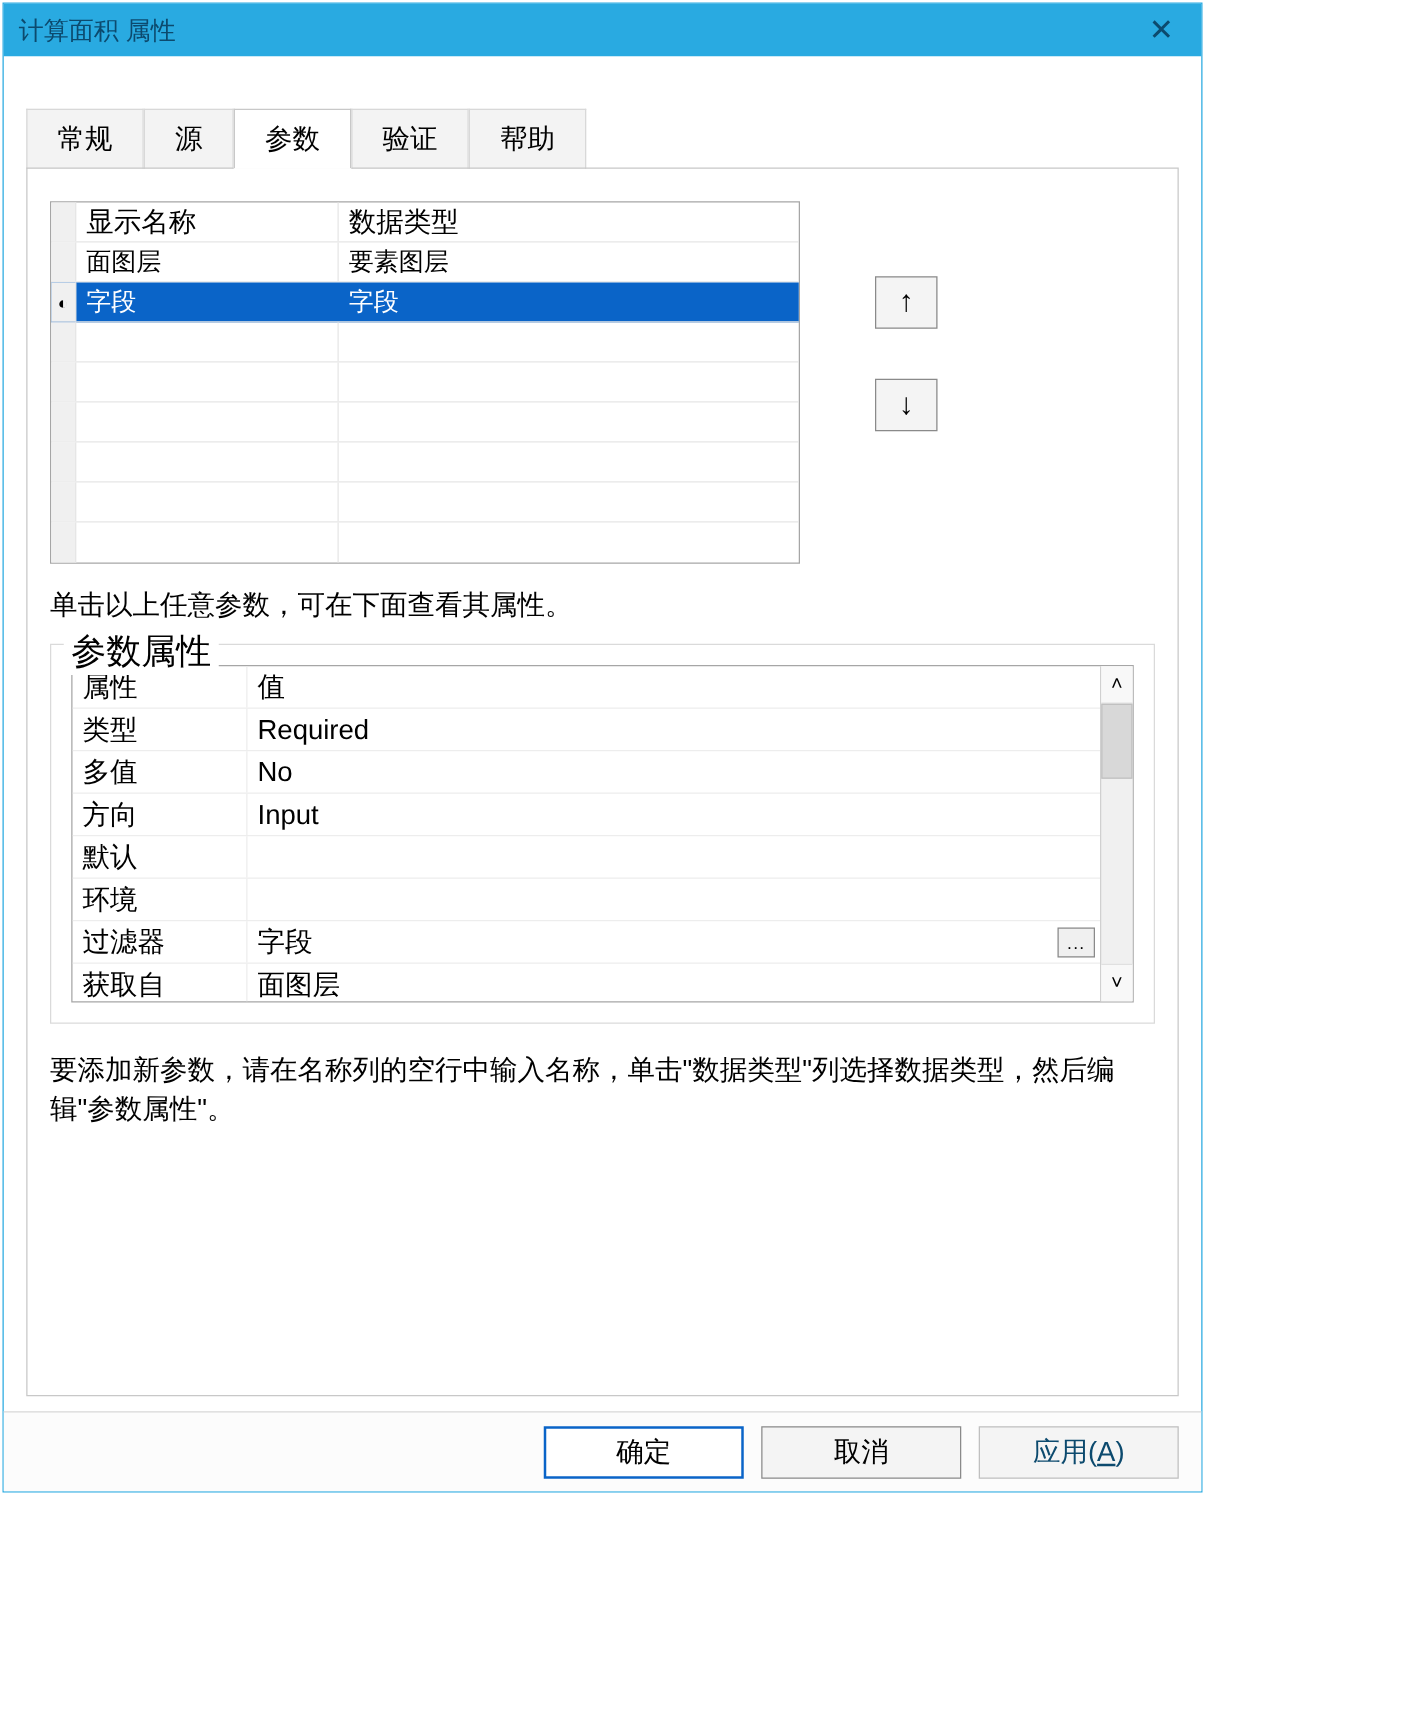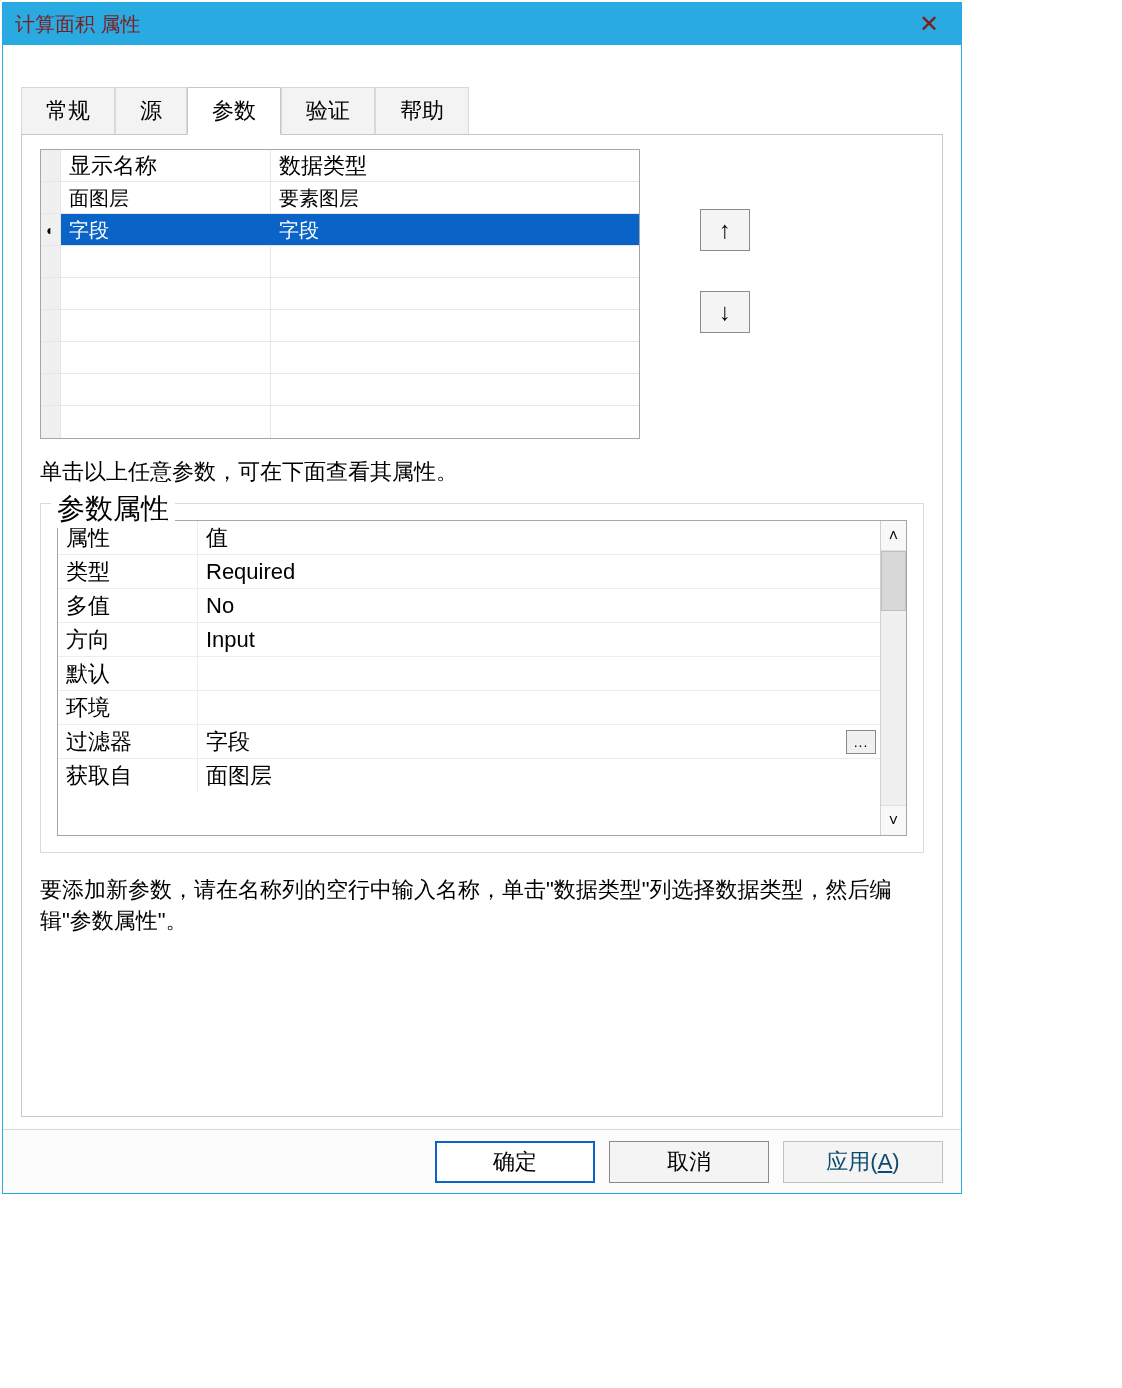"计算面积 属性" .titlebar { color: #7f1d1d -> #0c4a6e }
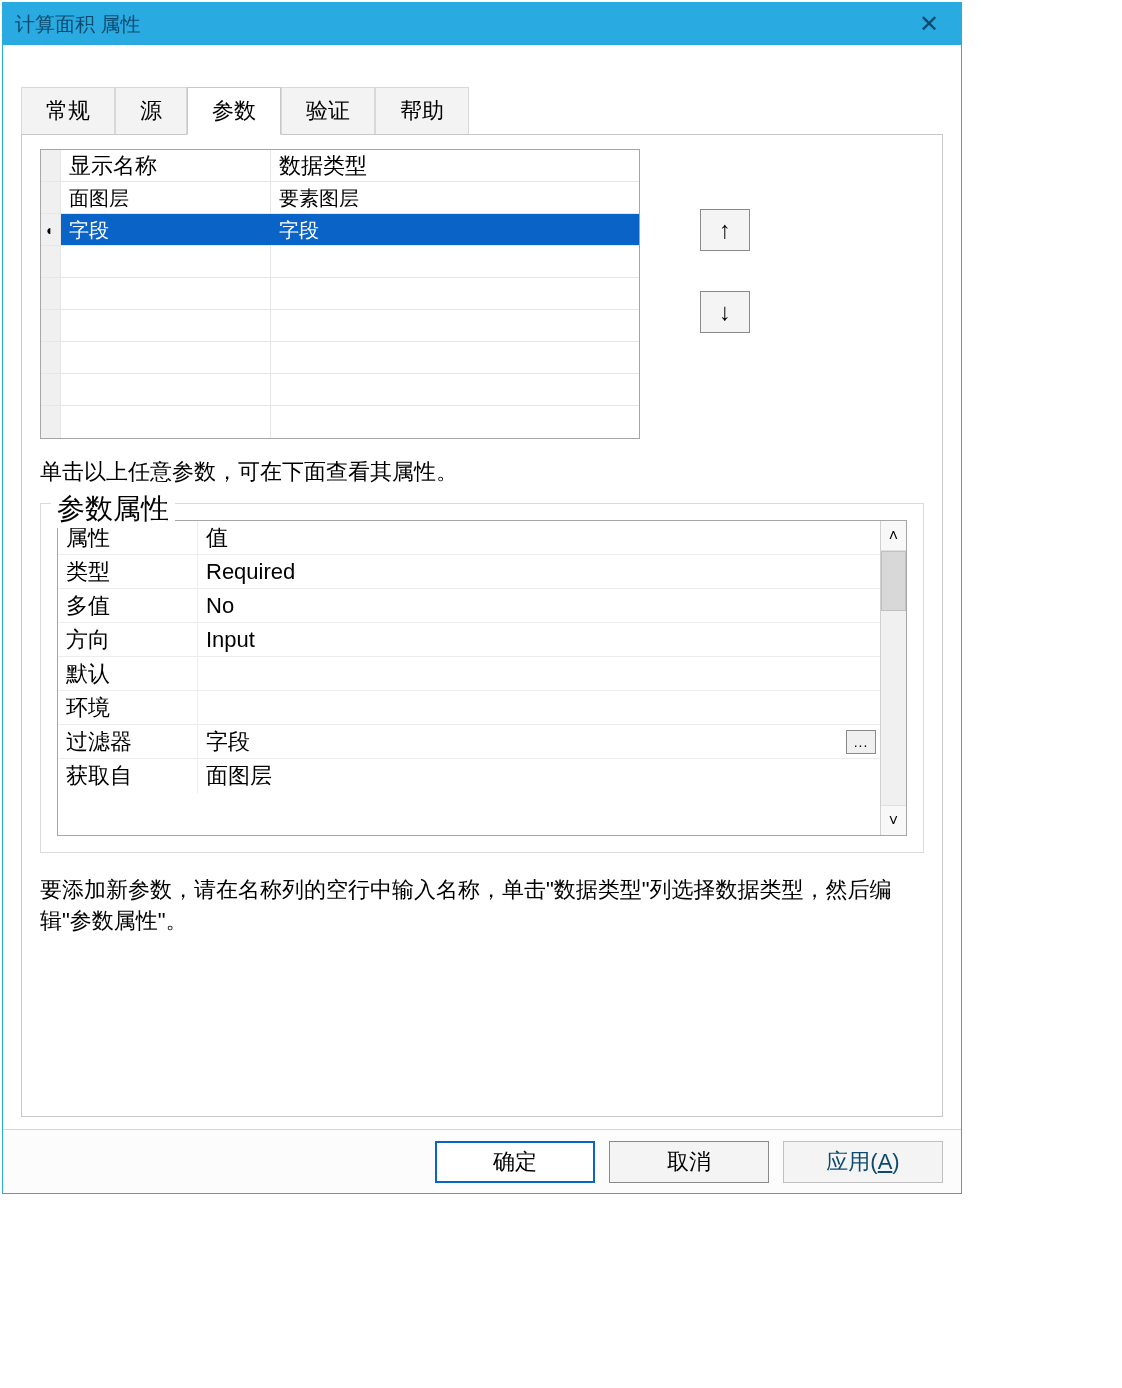"显示名称" .tab-body { padding: 14px 18px 18px 18px -> 26px 18px 18px 18px }
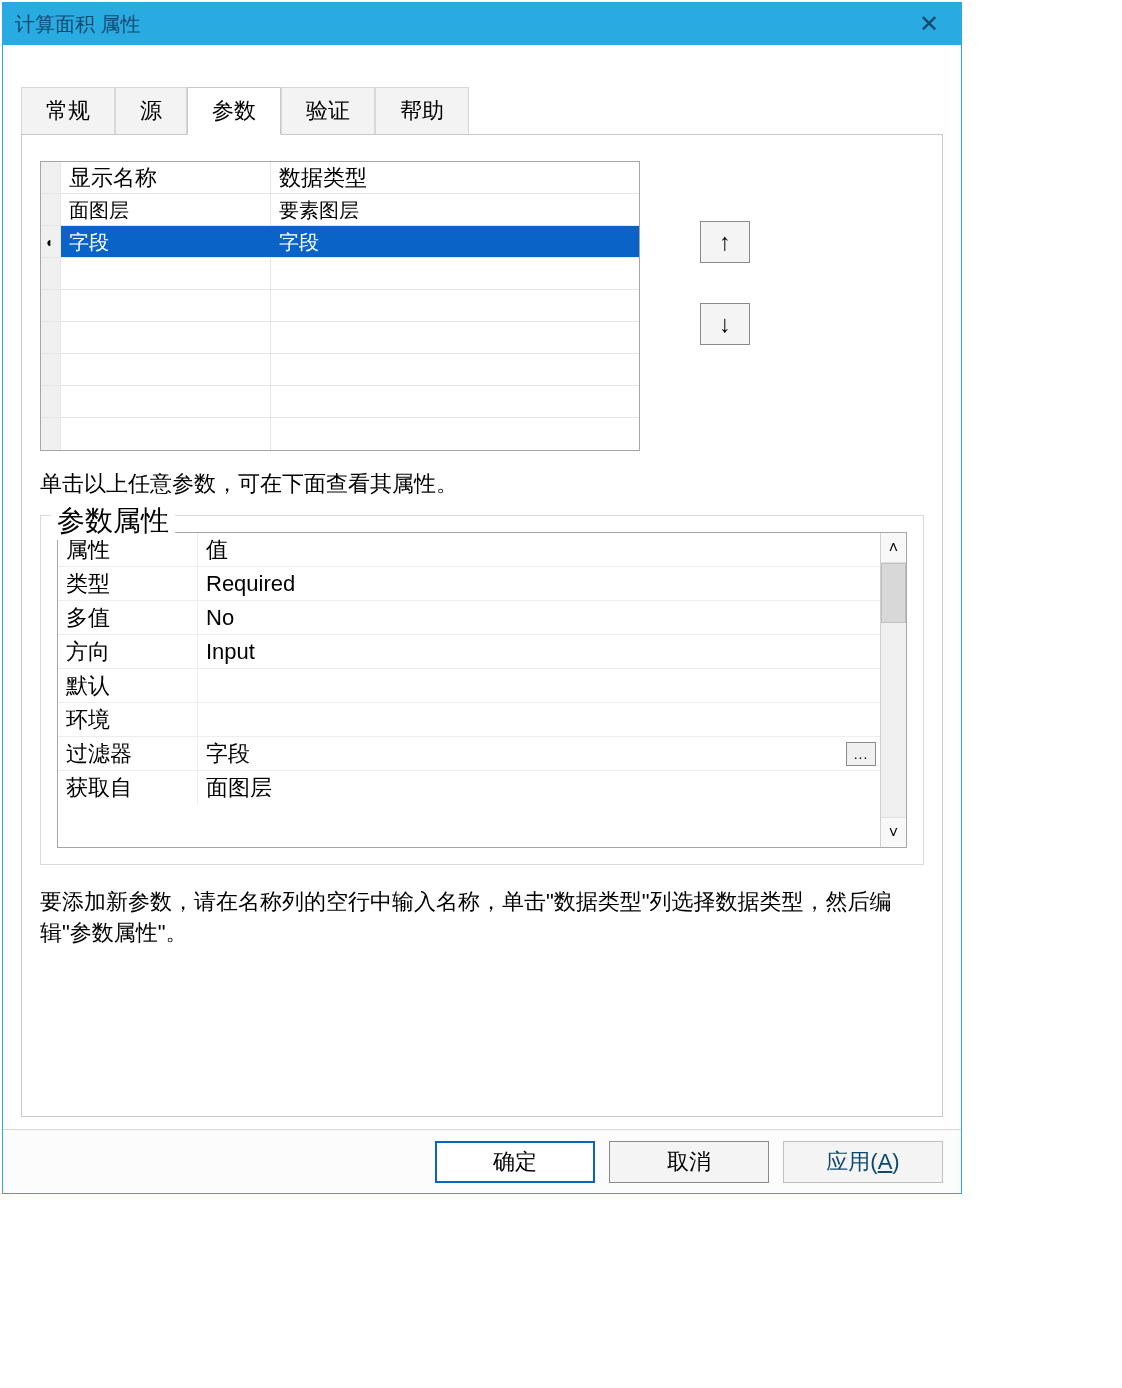"属性" .prop-wrap { height: 316px -> 270px }
